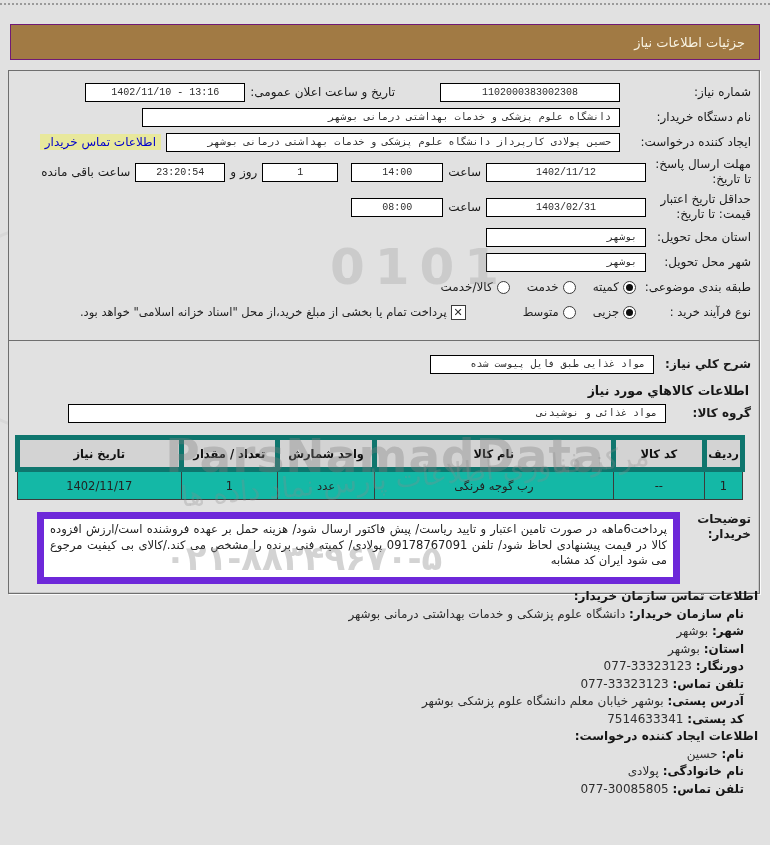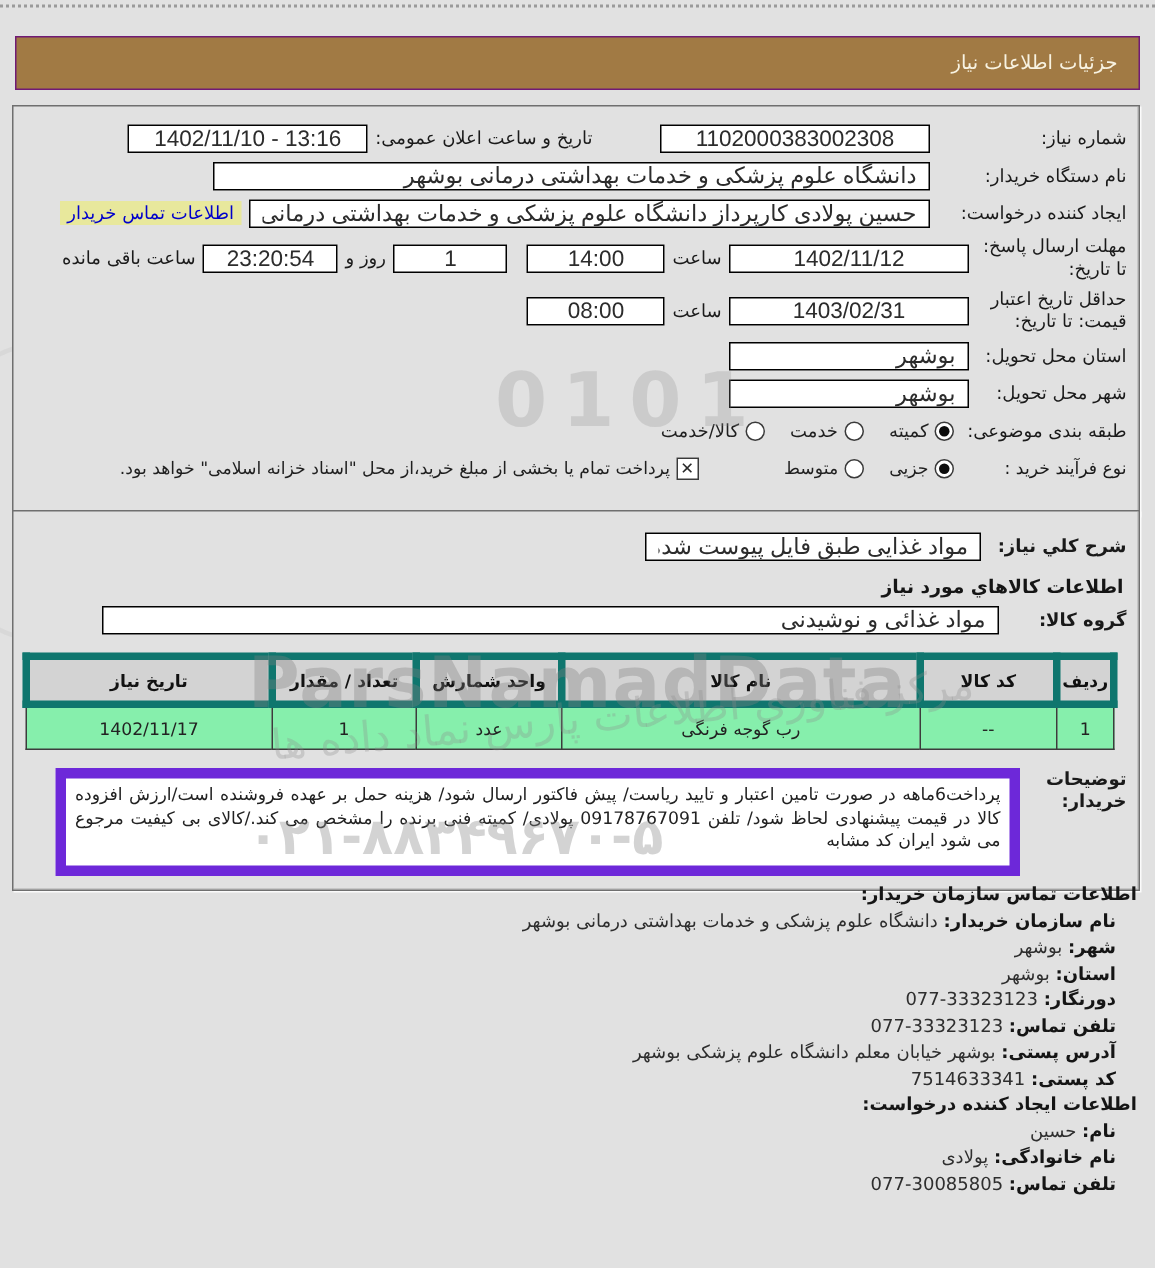"1402/11/10 - 13:16" input.ibox, .tbox { font-family: Liberation Sans, sans-serif -> Liberation Mono, monospace; font-size: 15px -> 10px }
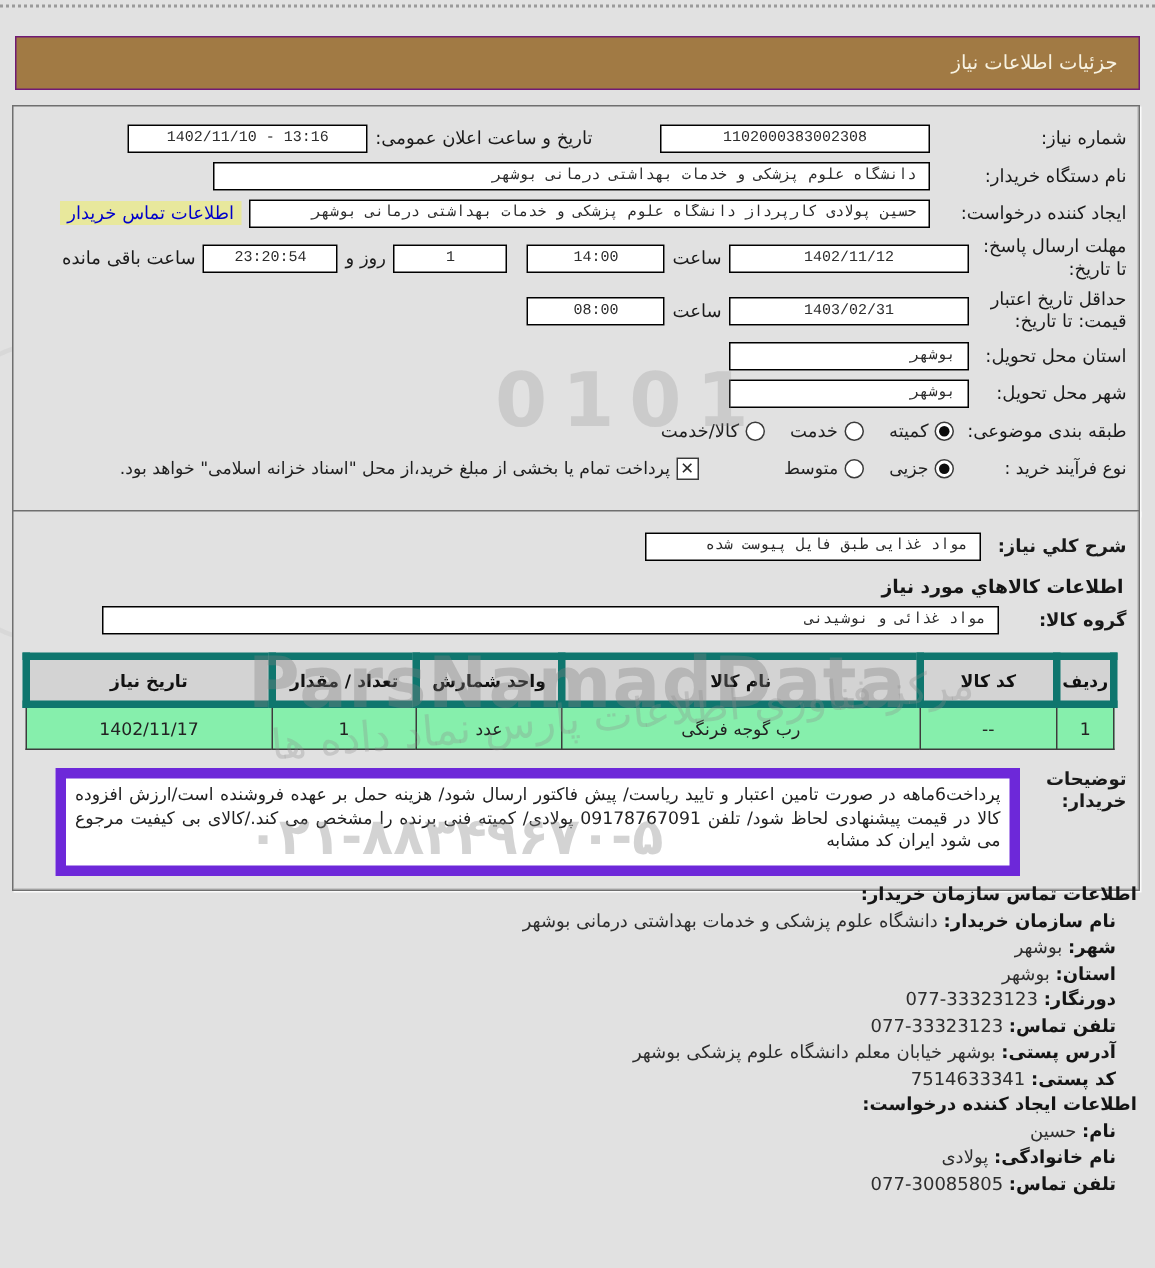"1402/11/17" table.items td { background: #86efac -> #14b8a6 }
